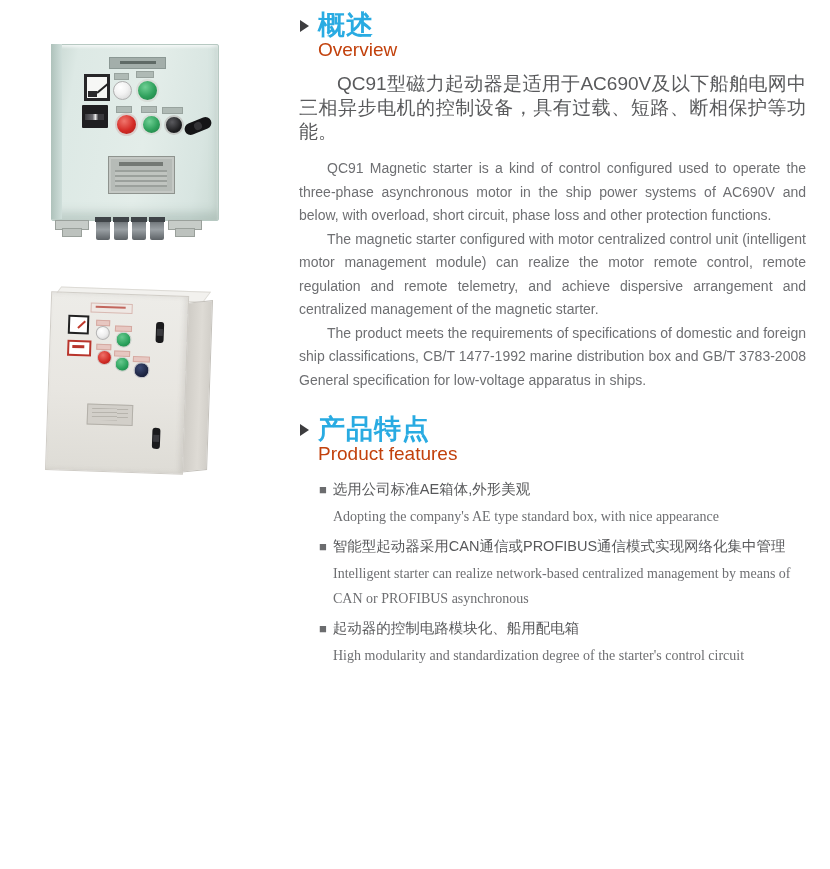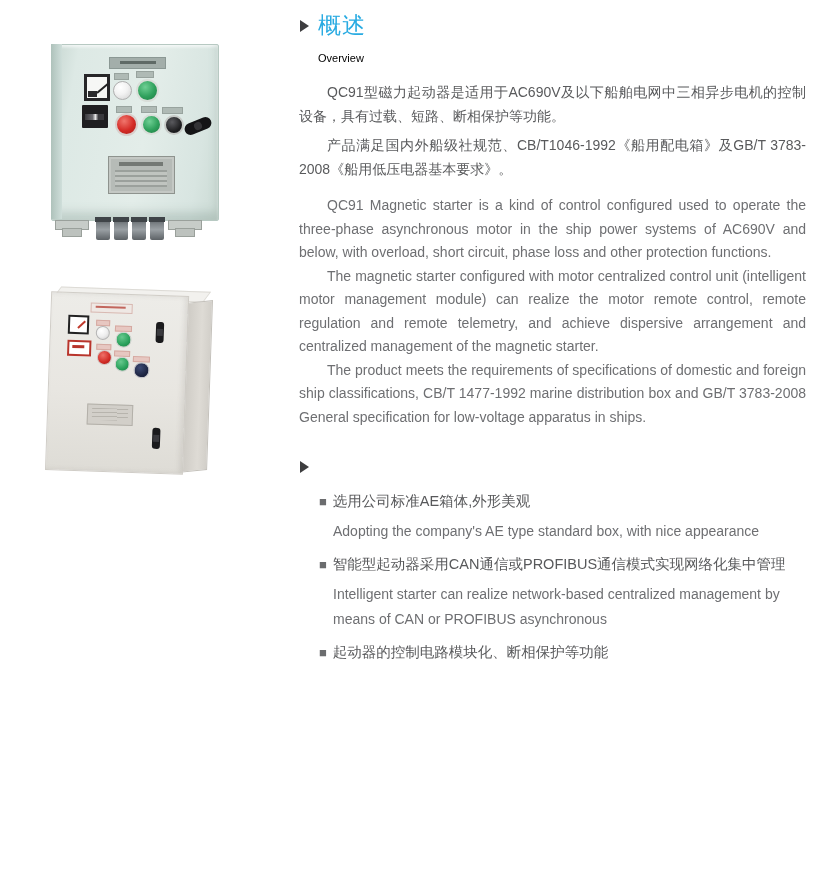"概述" .h-zh { font-size: 23px -> 27px; font-weight: normal -> bold }
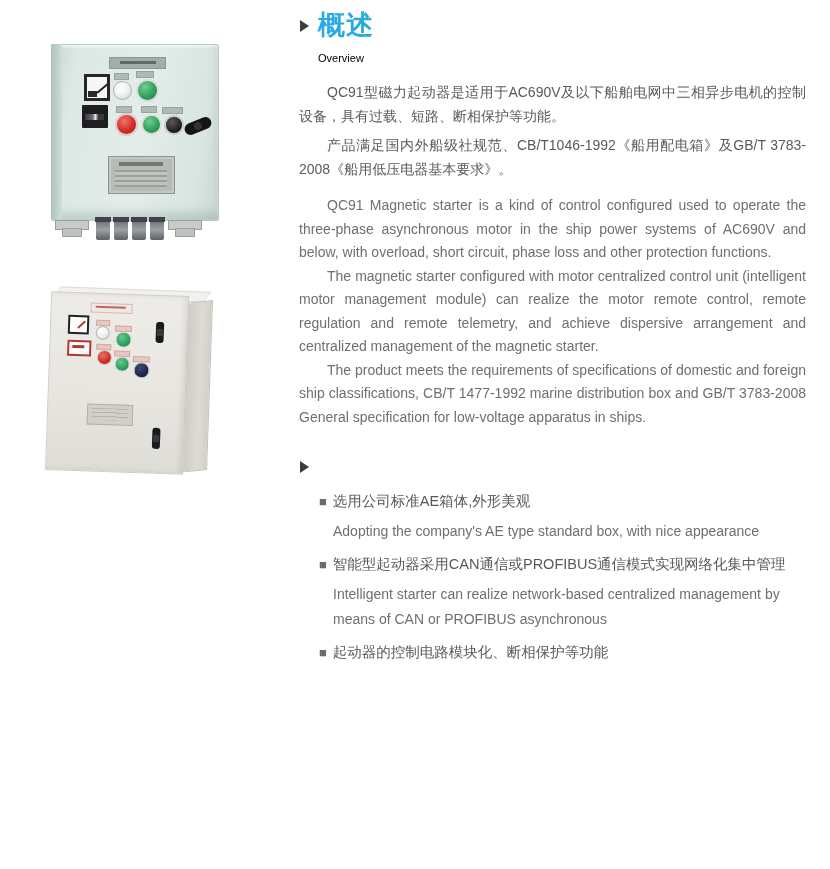"Overview" .h-en { color: #000000 -> #c2410c; font-size: 11px -> 19px; margin-top: 10px -> 2px }
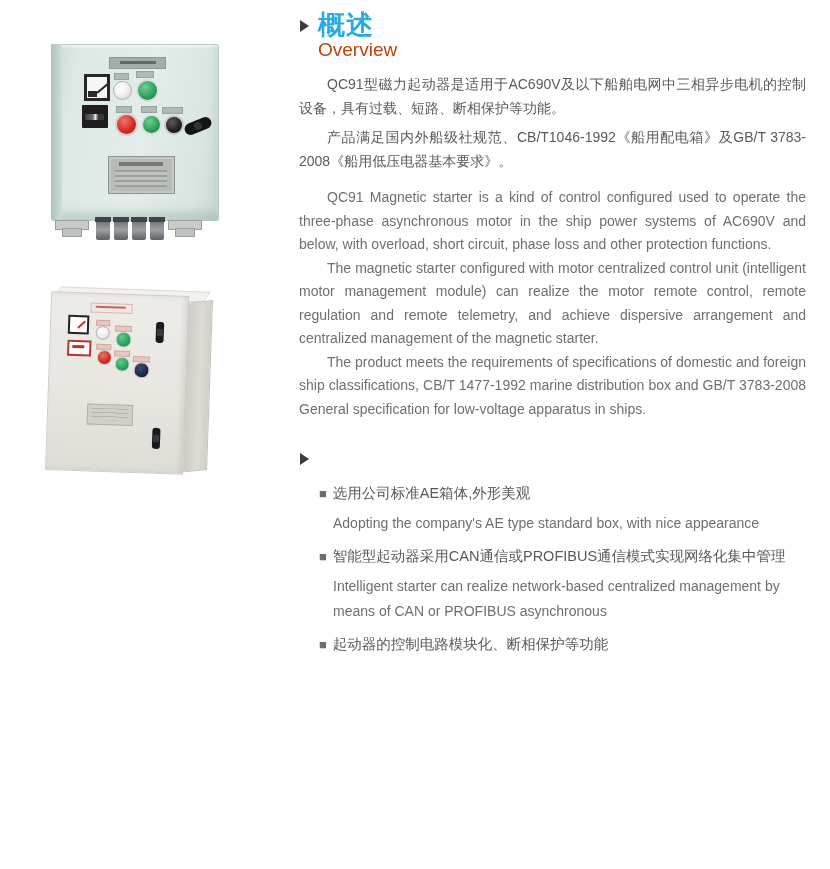"QC91型磁力起动器是适用于AC690V及以下船舶电网中三相异步电机的控制设备，" .para-zh { font-size: 14px -> 19px }
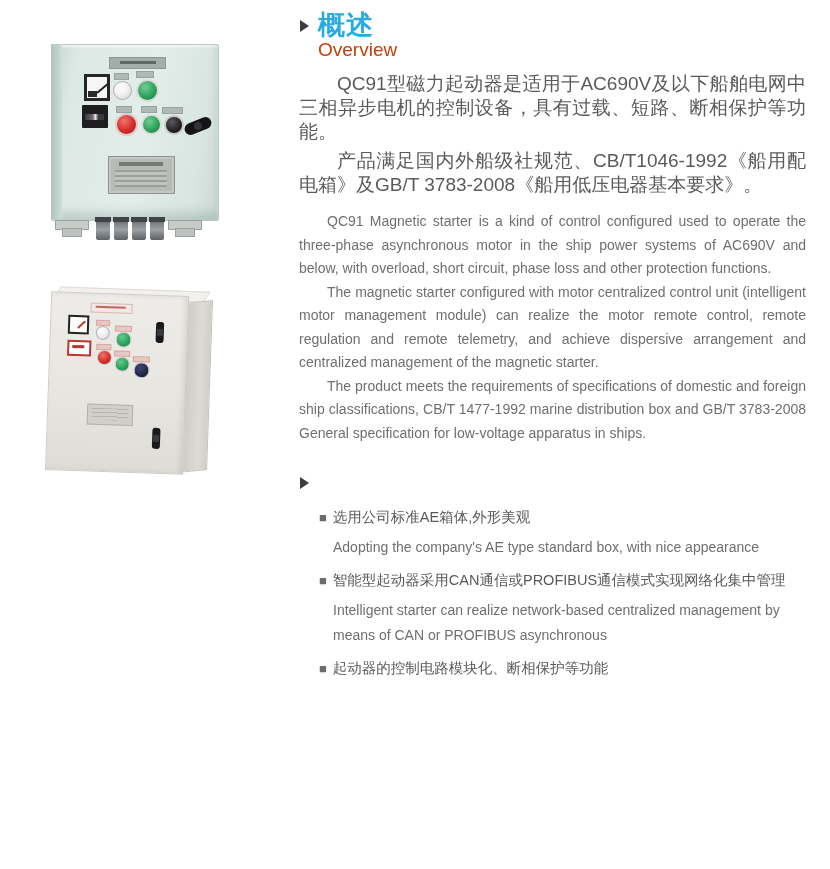"产品满足国内外船级社规范、CB/T1046-1992《船用配电箱》及GB/T" p.para-zh { html: <p>产品满足国内外船级社规范、CB/T1046-1992《船用配电箱》及GB/T 3783-2008《船用低压电器基本要求》。</p> -> none }
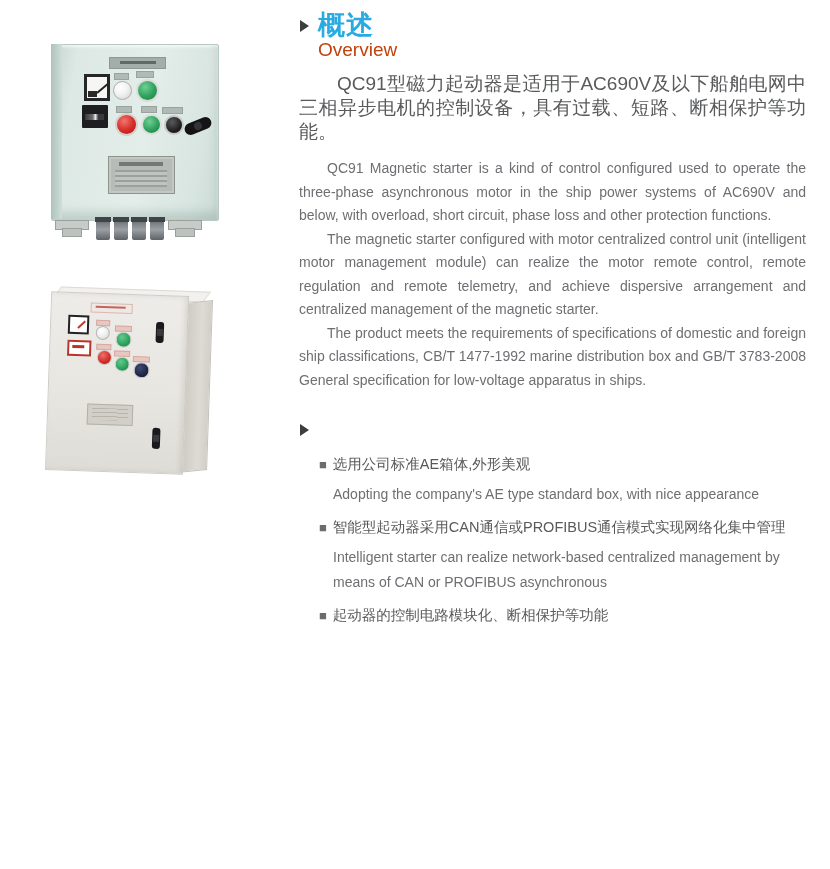"产品特点" div { html: none -> <div> <div>产品特点</div> <div>Product features</div> </div> }
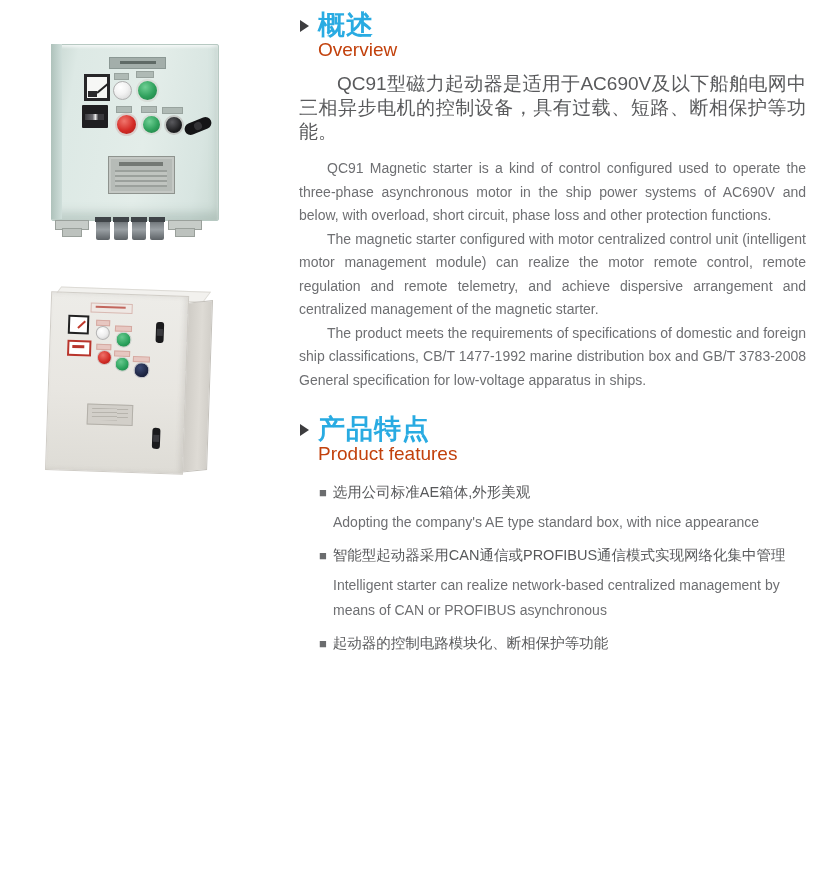"■ 选用公司标准AE箱体,外形美观" .feature-zh { line-height: 33px -> 26px }
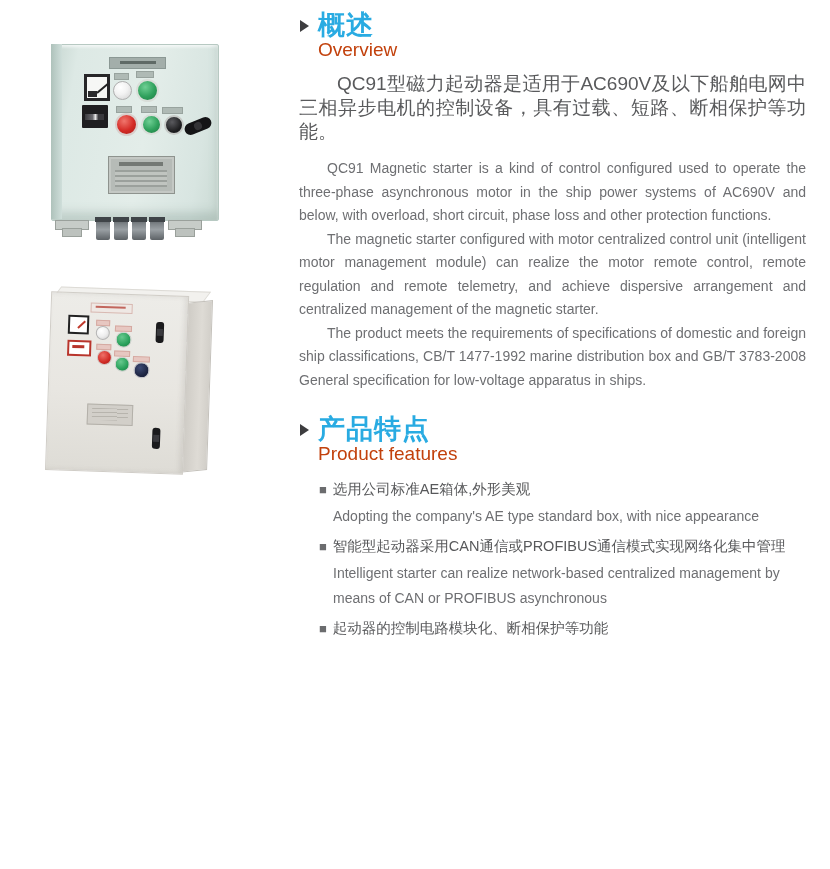"Adopting the company's AE type" .feature-en { font-family: none -> Liberation Serif, serif }
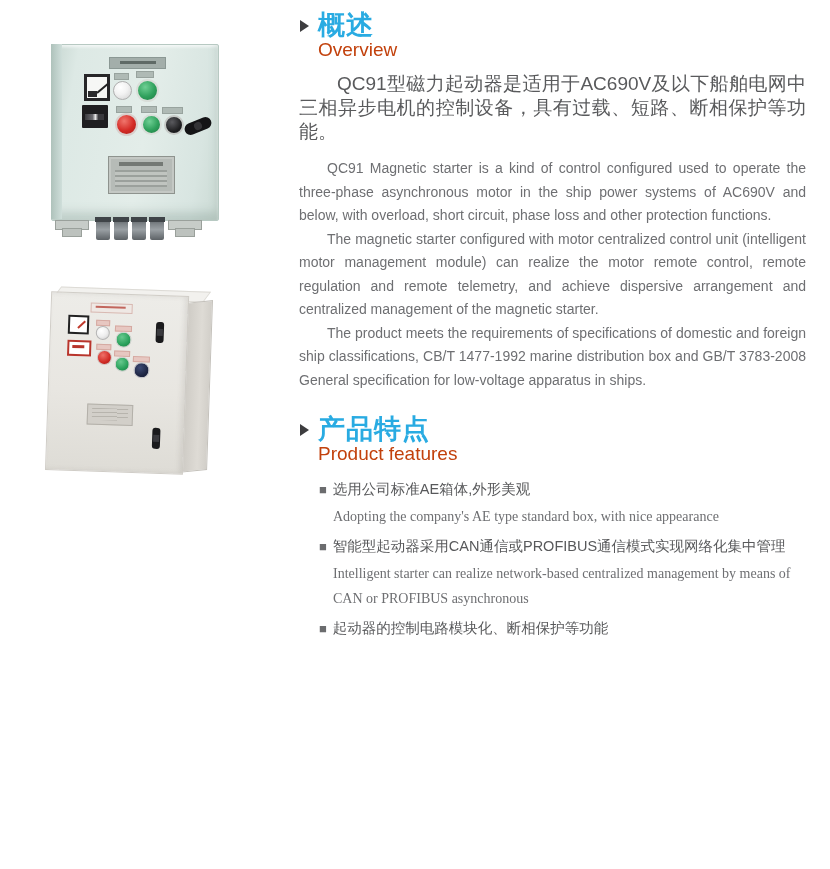"起动器的控制电路模块化、断相保护等功能" span { text: 断相保护等功能 -> 船用配电箱 }
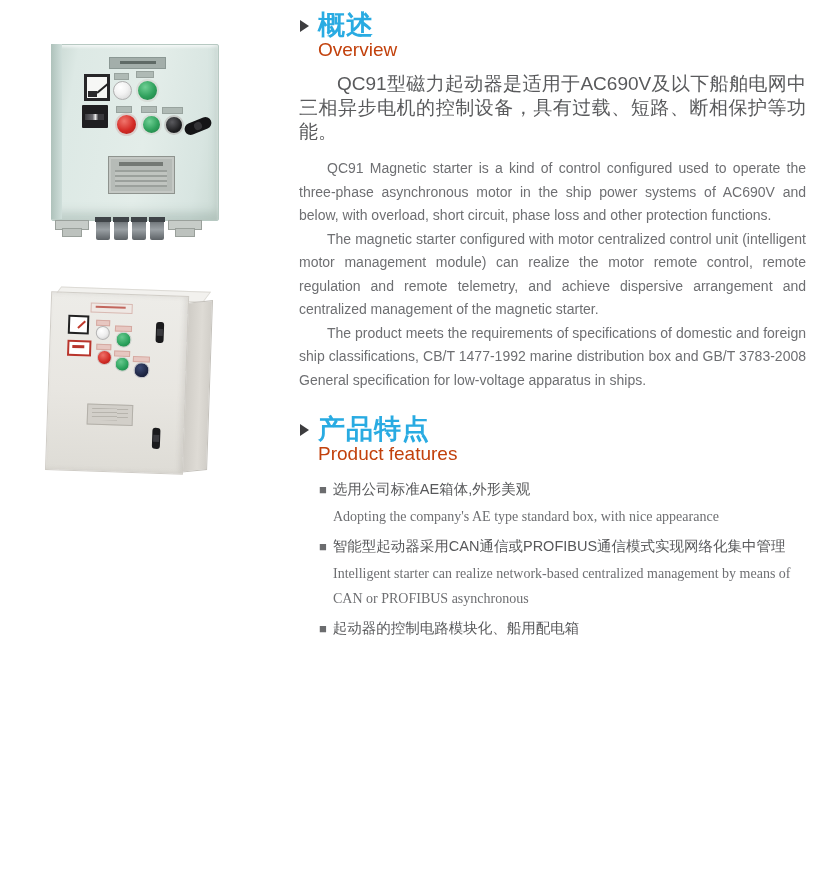"High modularity and standardization" div.feature-en { html: none -> <div>High modularity and standardization degree of the starter's control circuit</div> }
